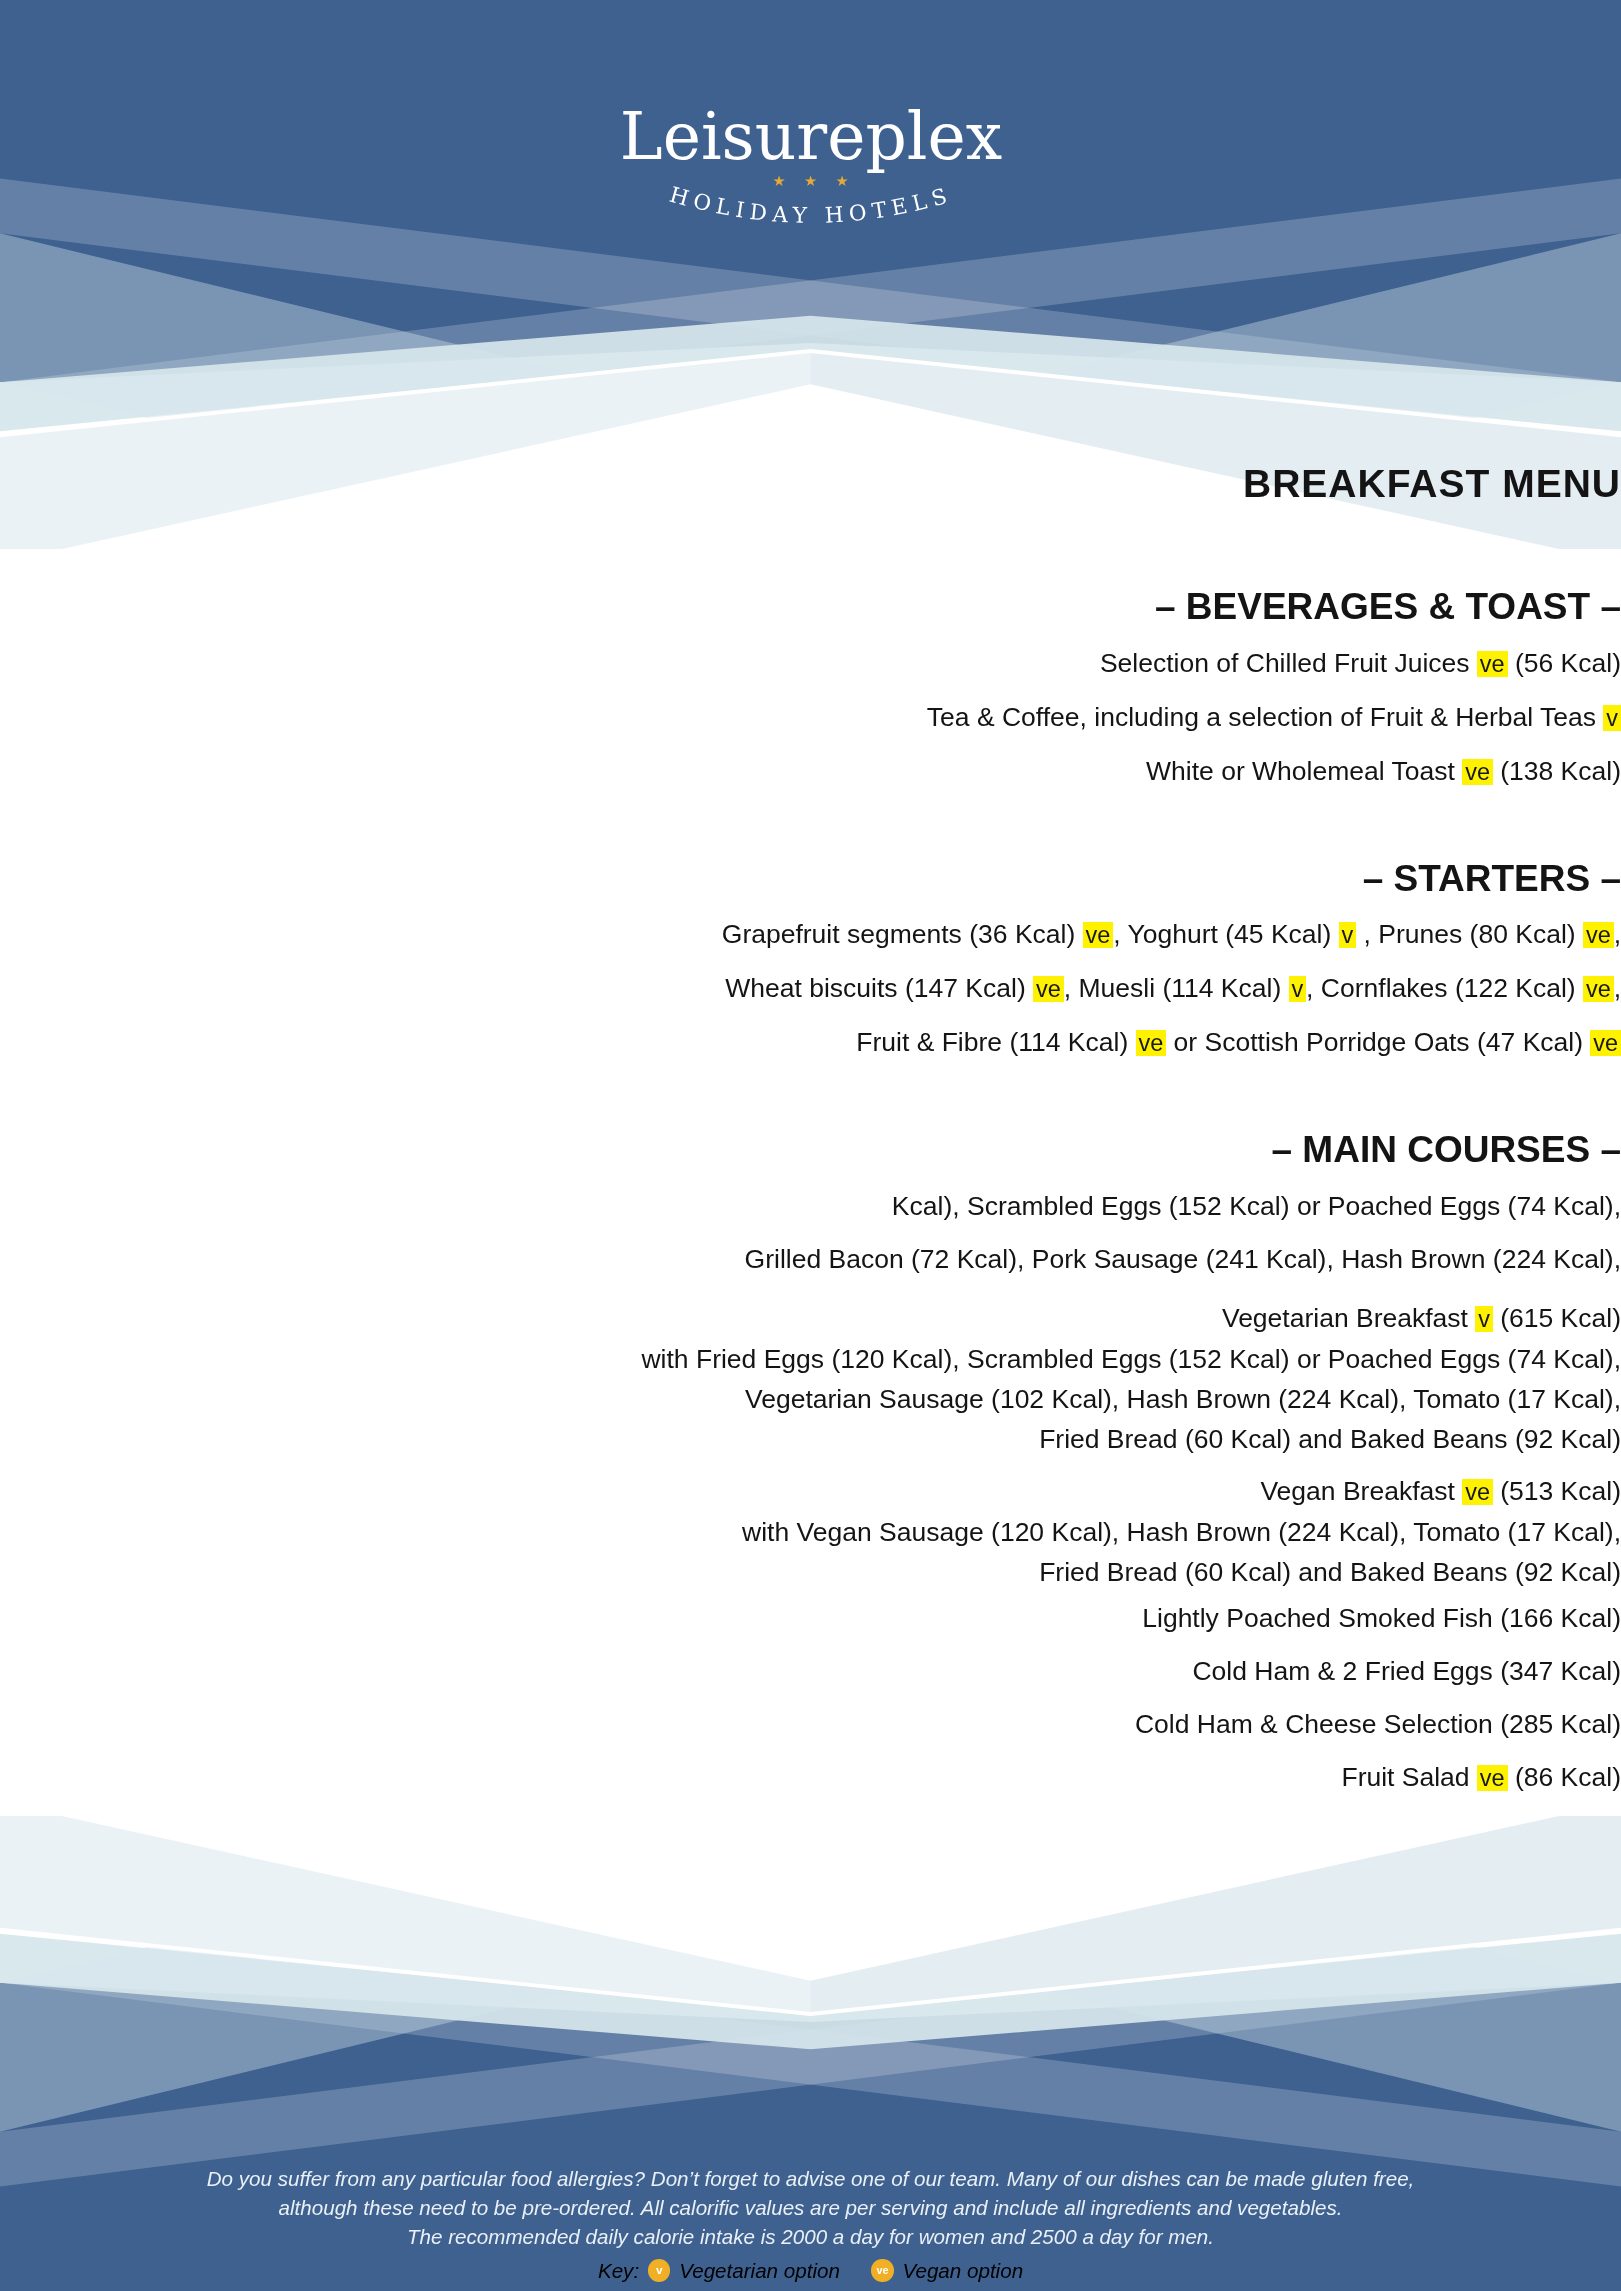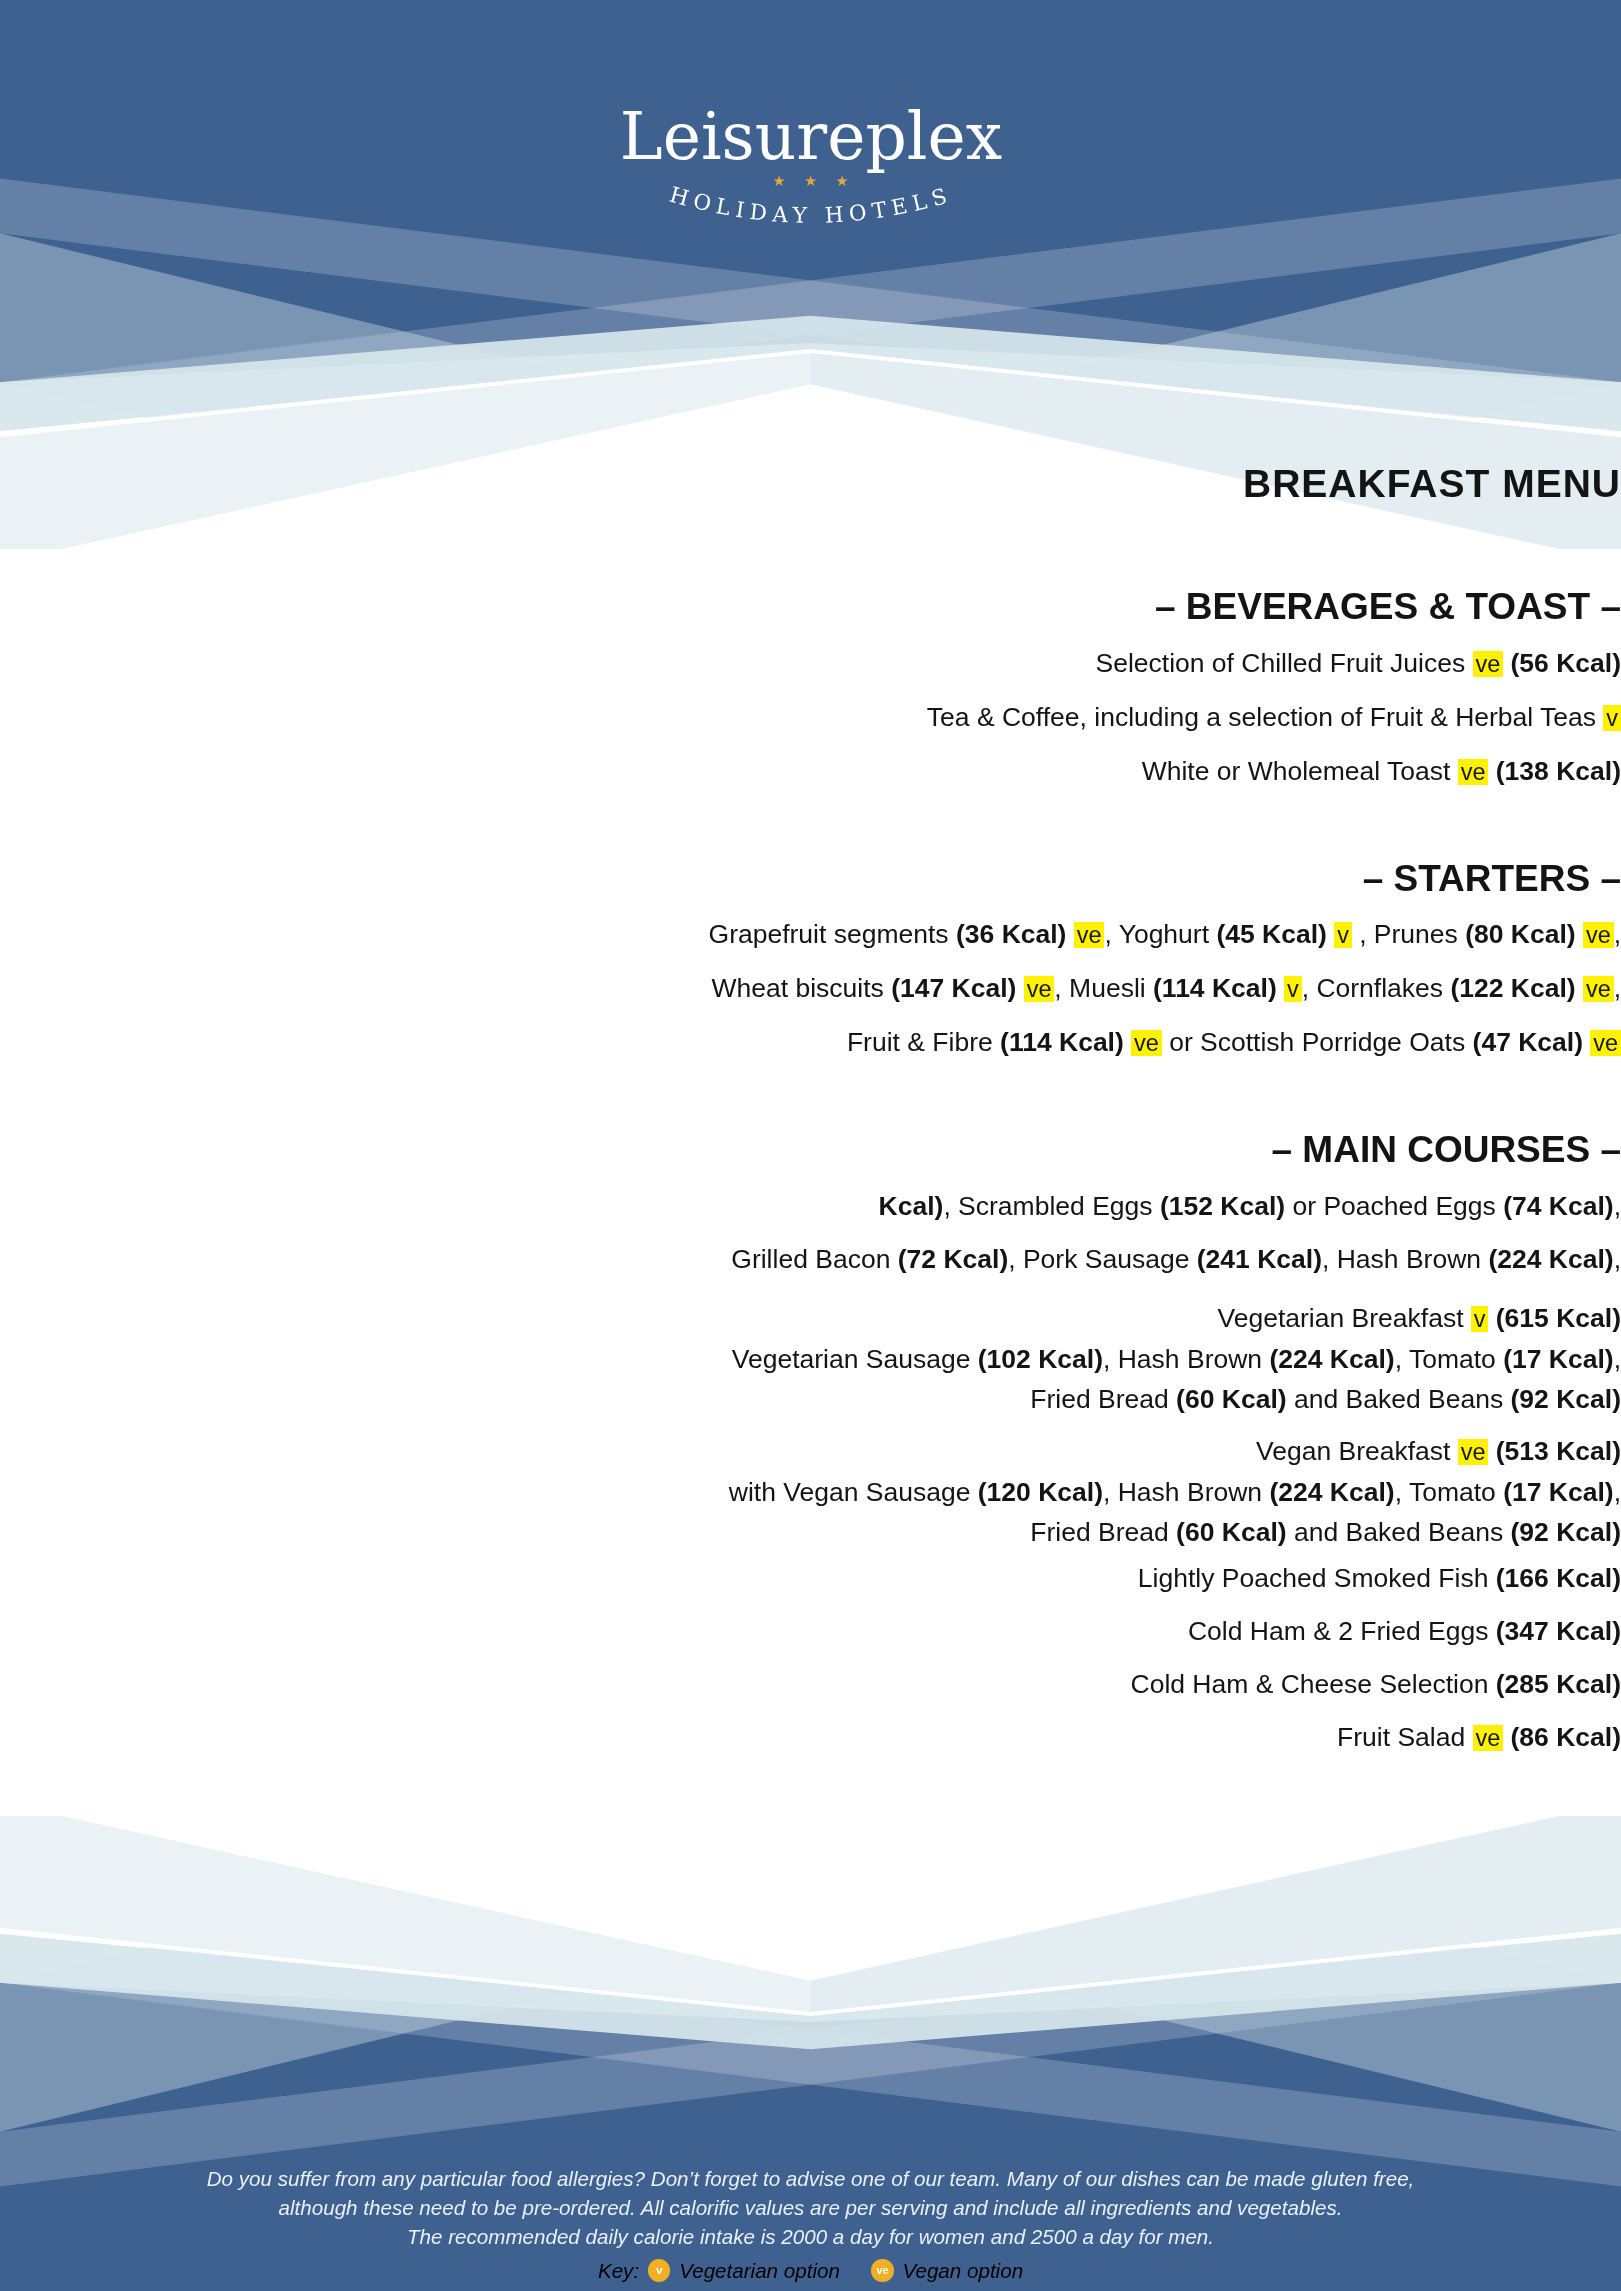"(56 Kcal)" .seg-b { font-weight: bold -> normal }
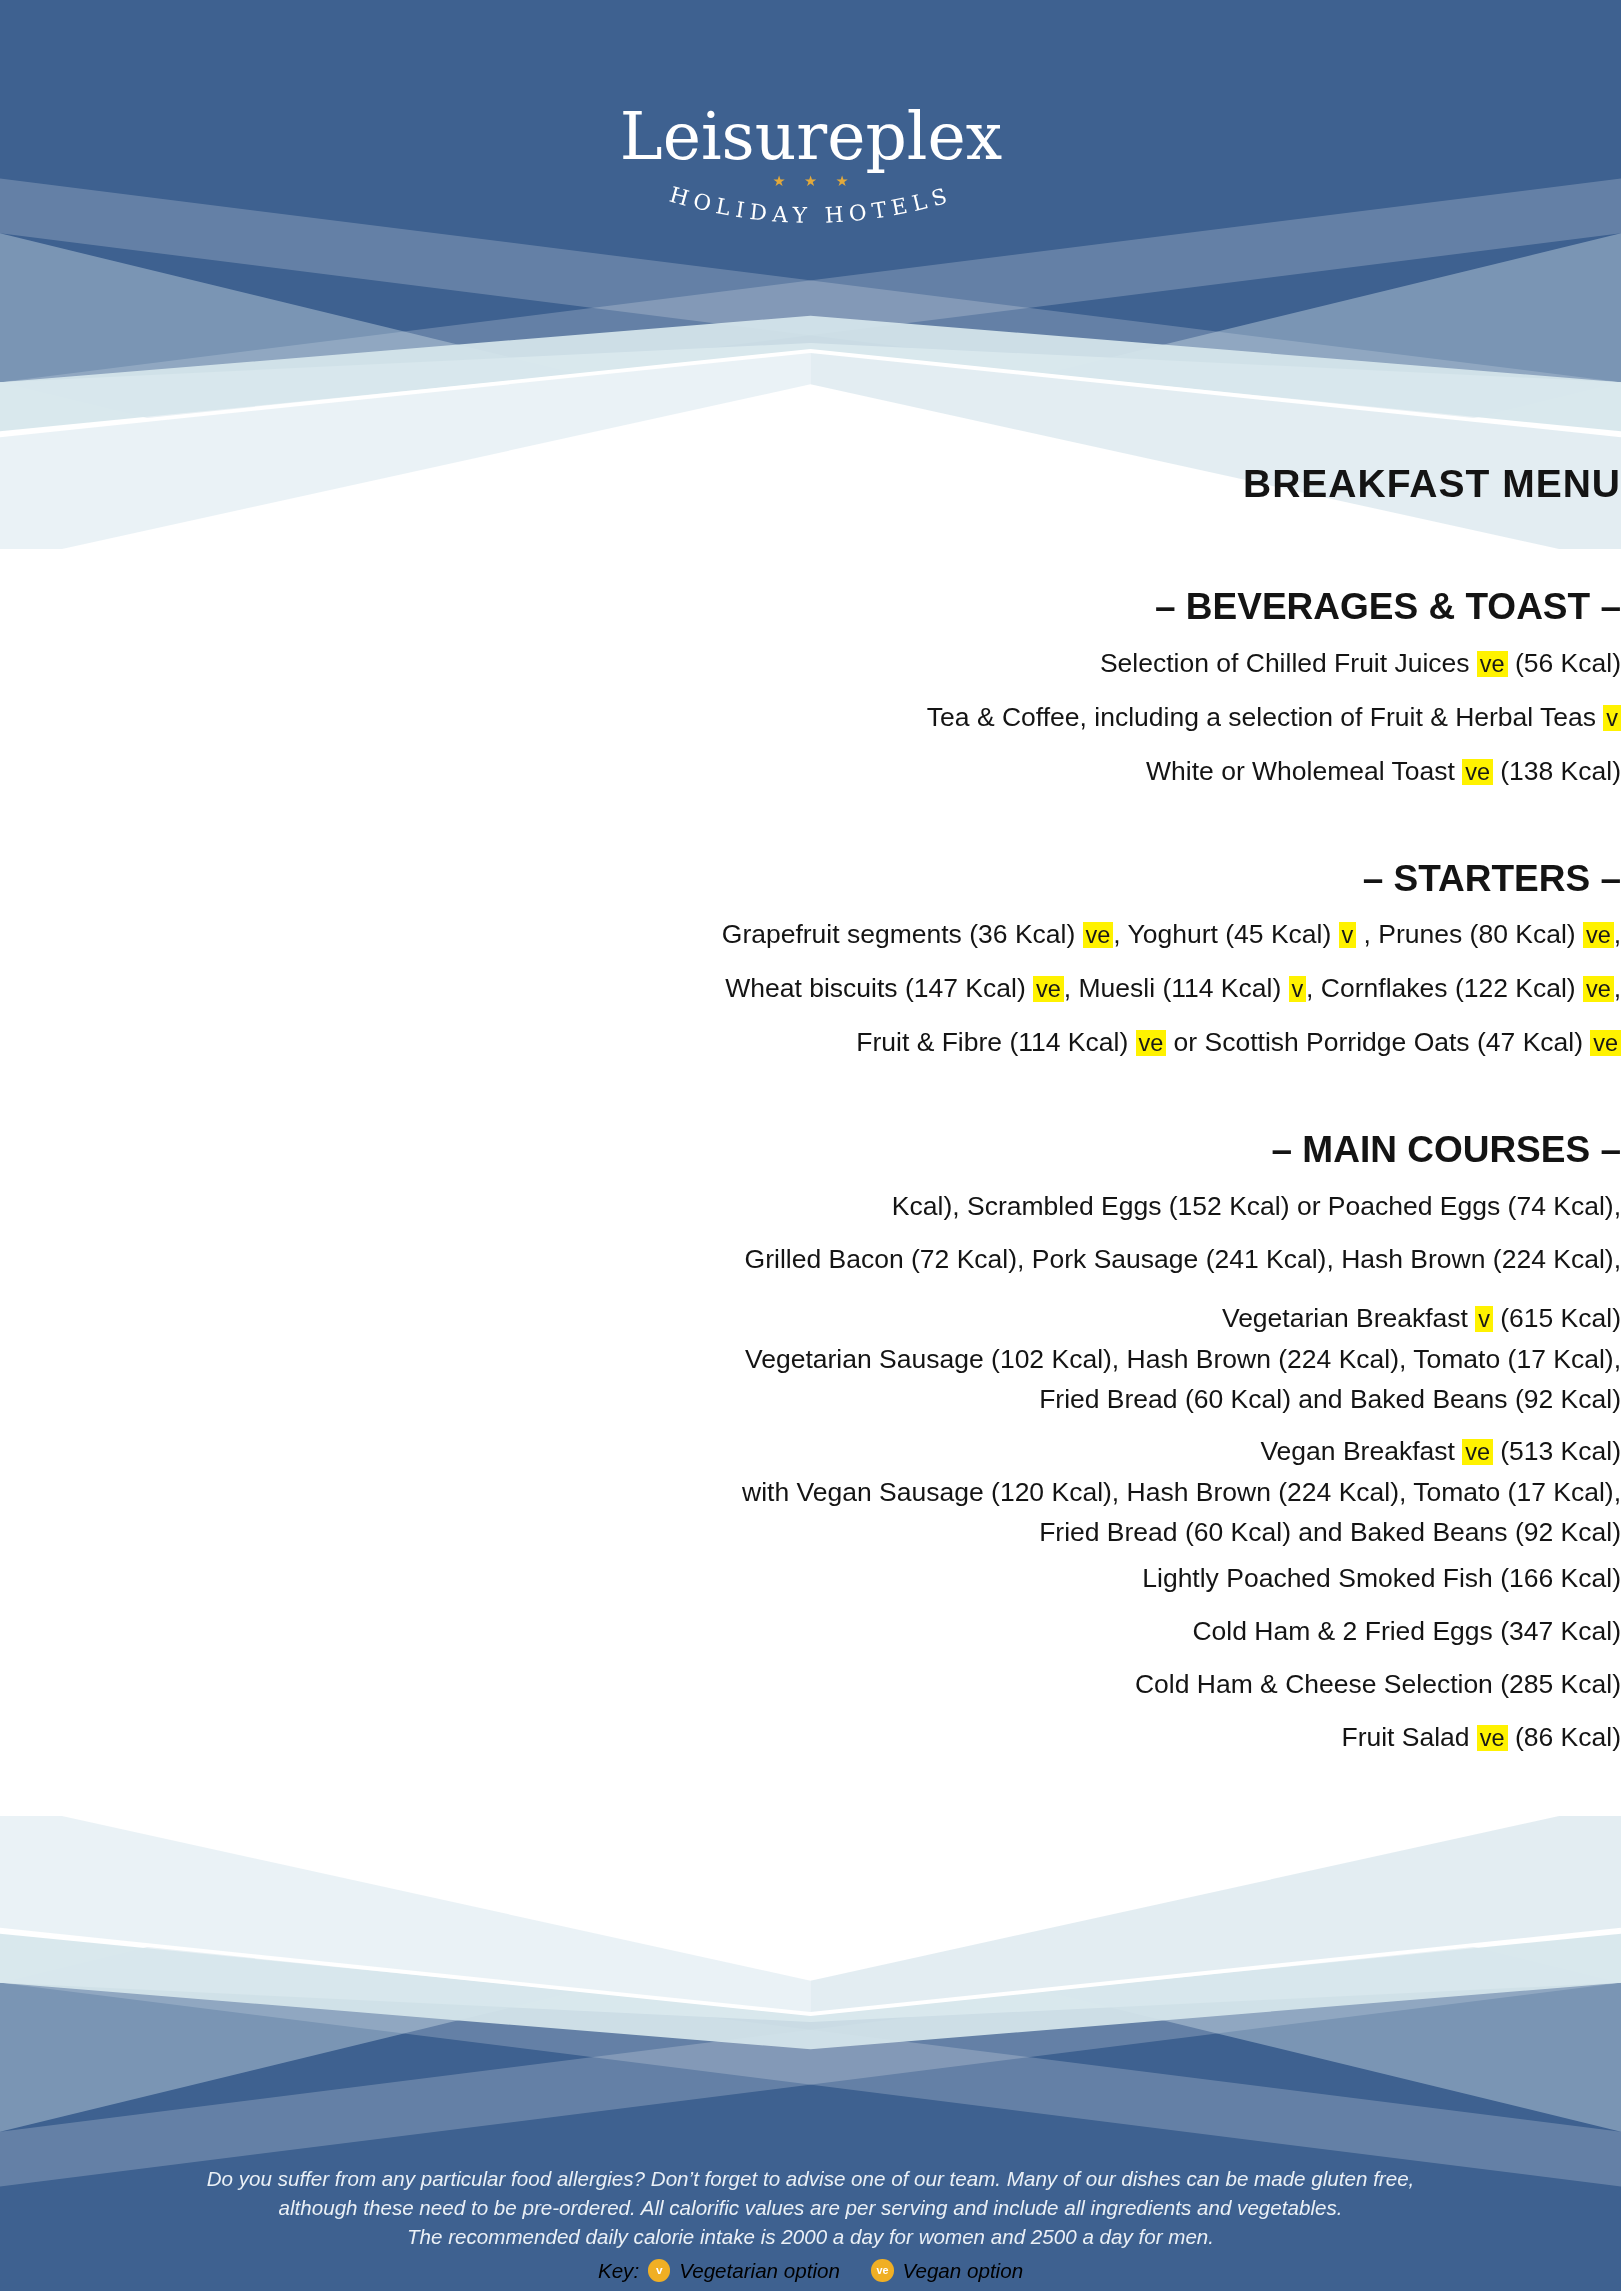"with Fried Eggs (120 Kcal)," div.line { html: none -> <div><span>with Fried Eggs </span><span>(120 Kcal)</span><span>, Scrambled Eggs </span><span>(152 Kcal)</span><span> or Poached Eggs </span><span>(74 Kcal)</span><span>,</span></div> }
